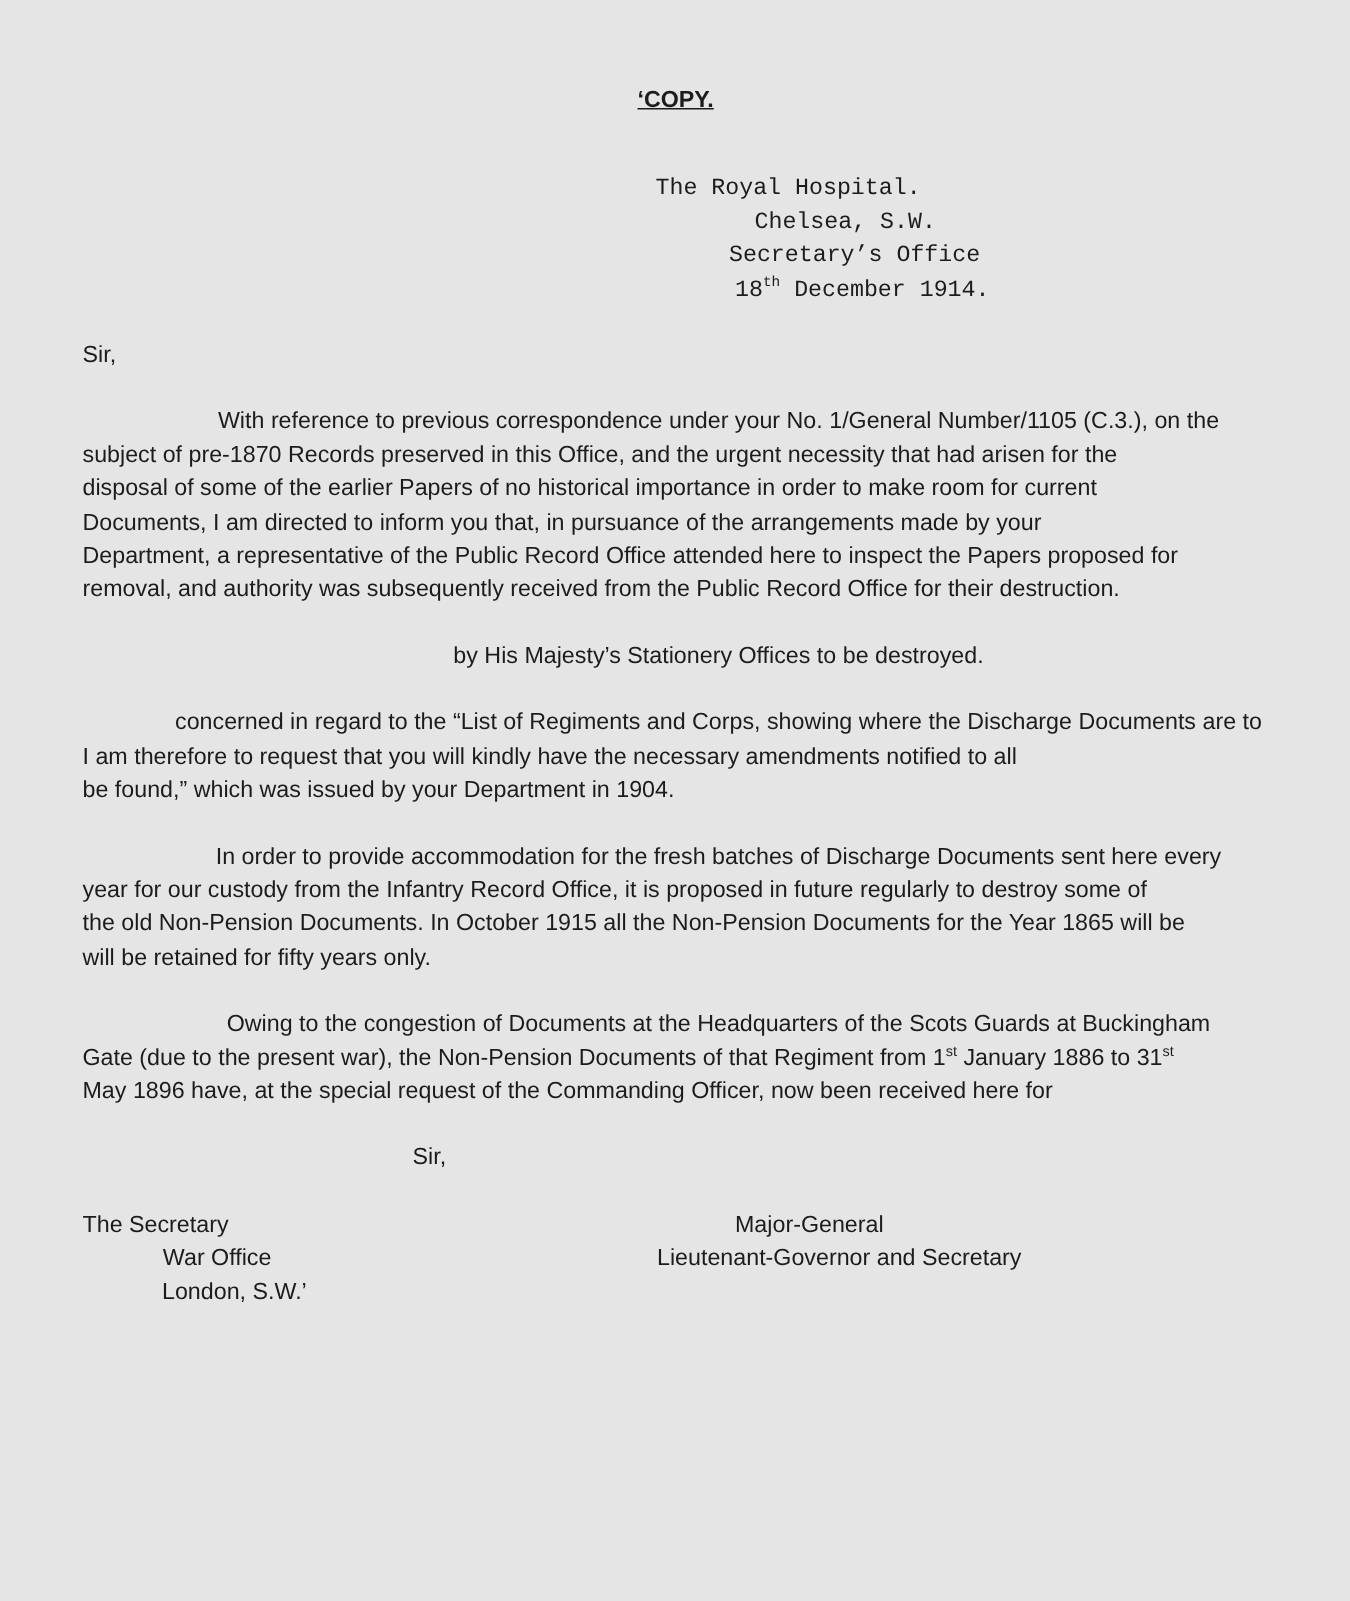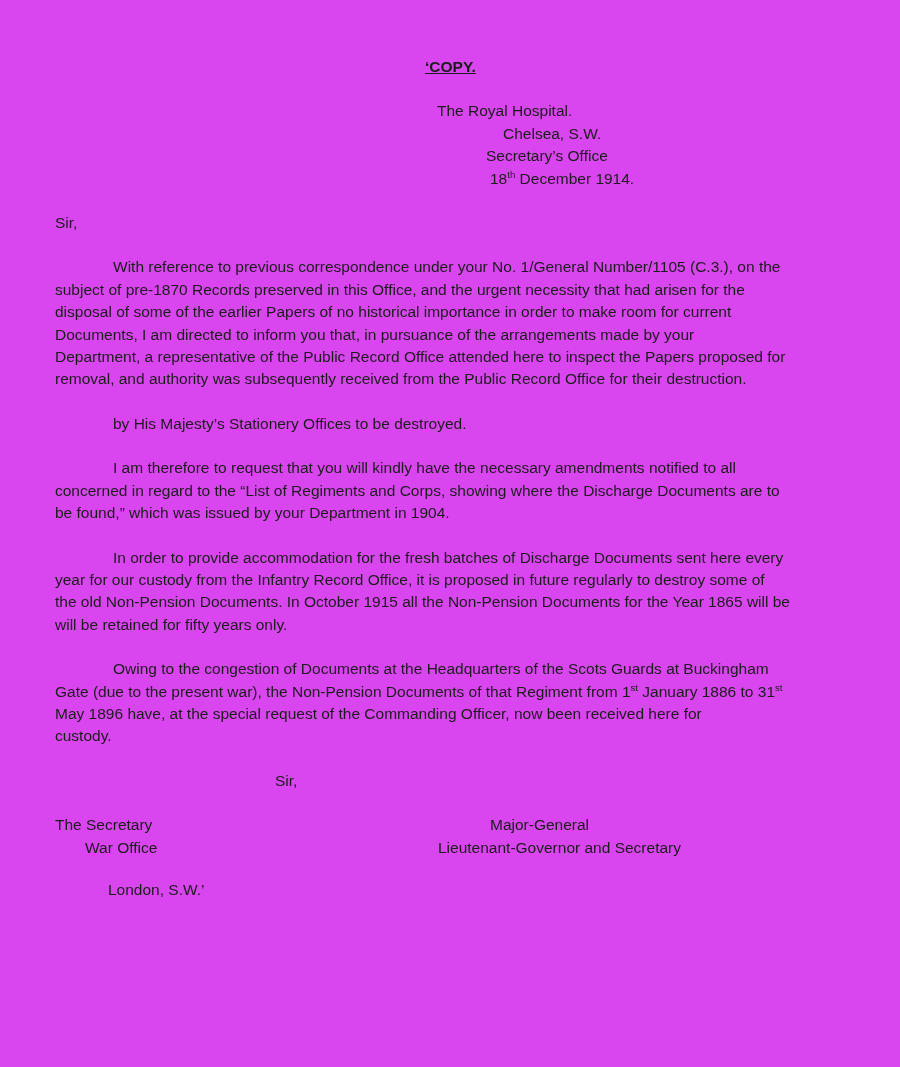"‘COPY." .page { background: #d946ef -> #e5e5e5 }
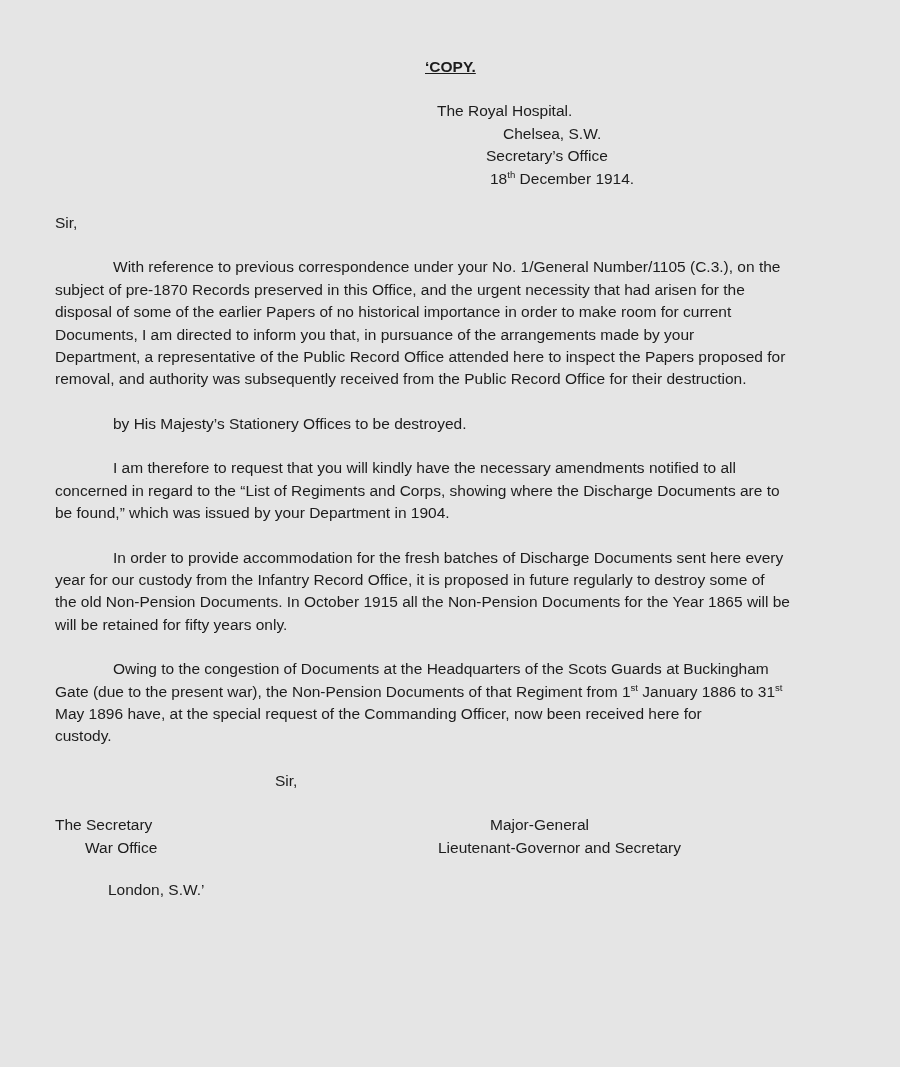"The Royal Hospital." .letterhead { font-family: none -> Liberation Mono, monospace; margin-top: 22px -> 36px }
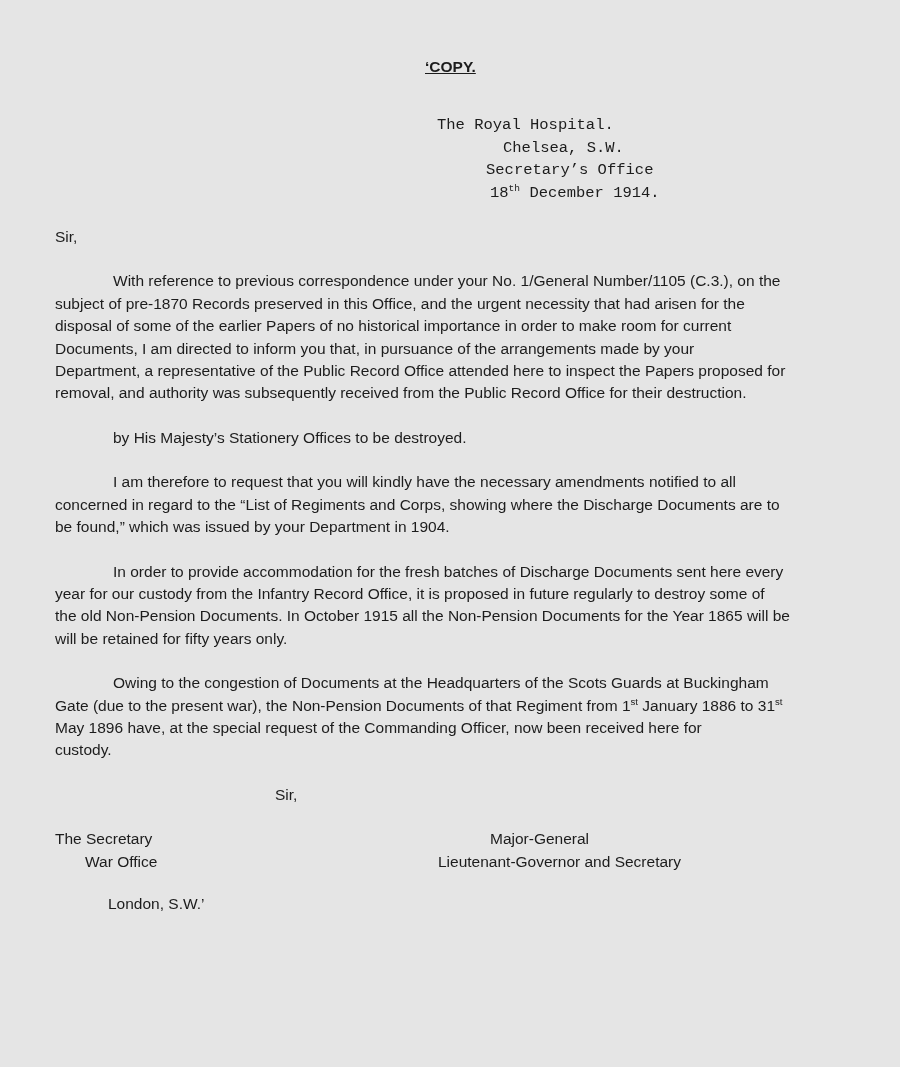"With reference to previous" .para .line:first-child { text-align: none -> center }
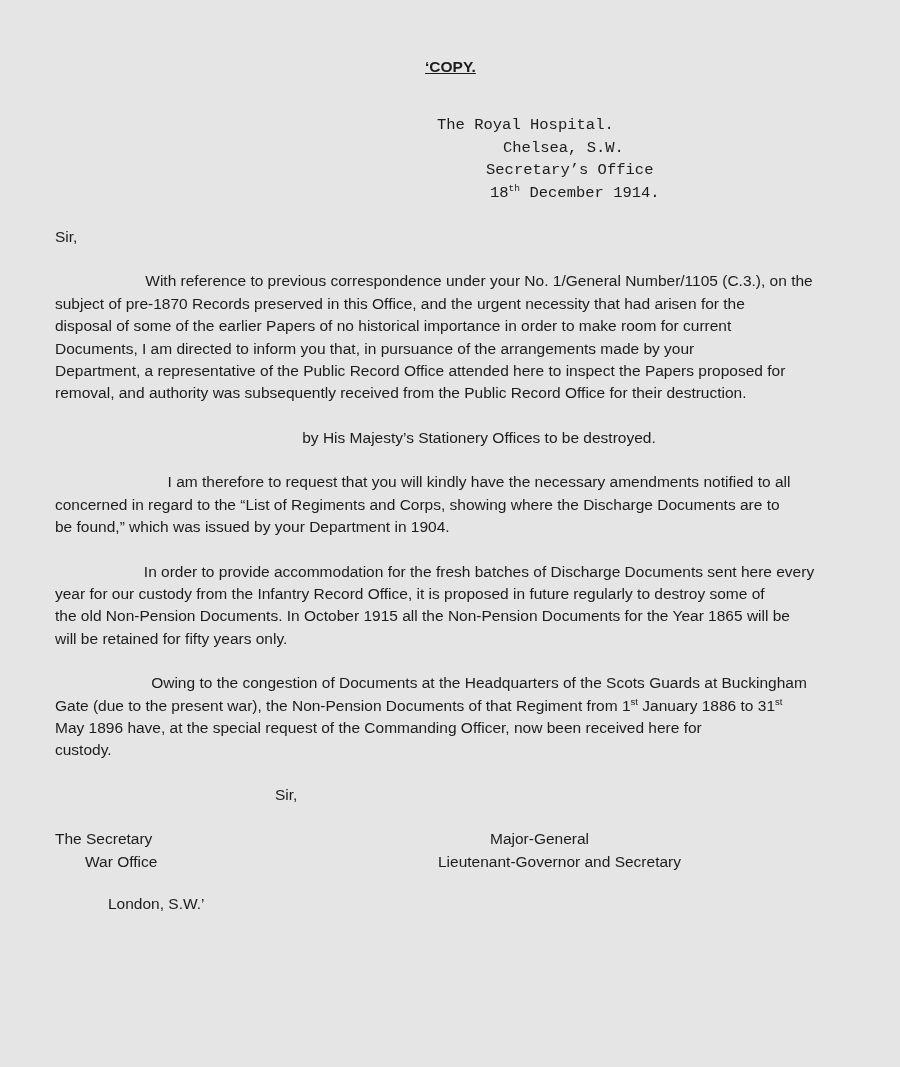"I am therefore to request" div.line { order: before "concerned in regard to the" -> after "concerned in regard to the" }
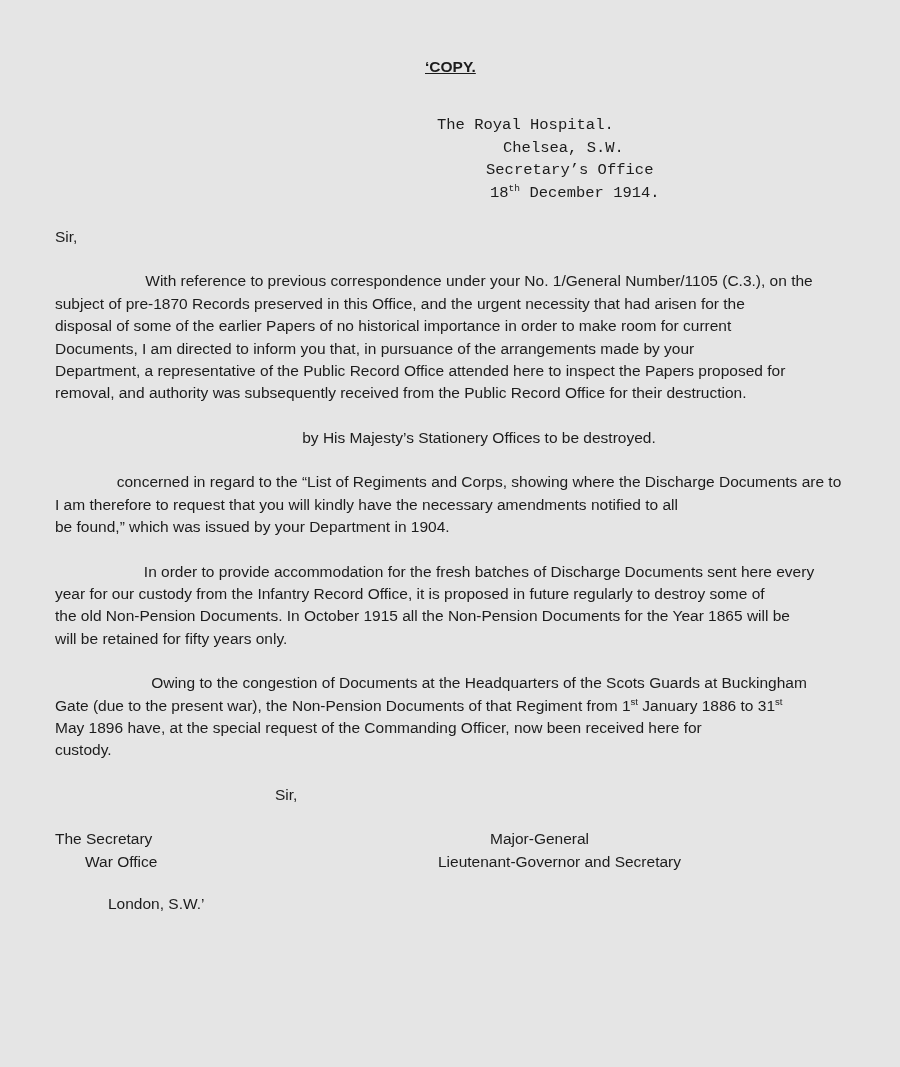"custody." div.line { html: <div>custody.</div> -> none }
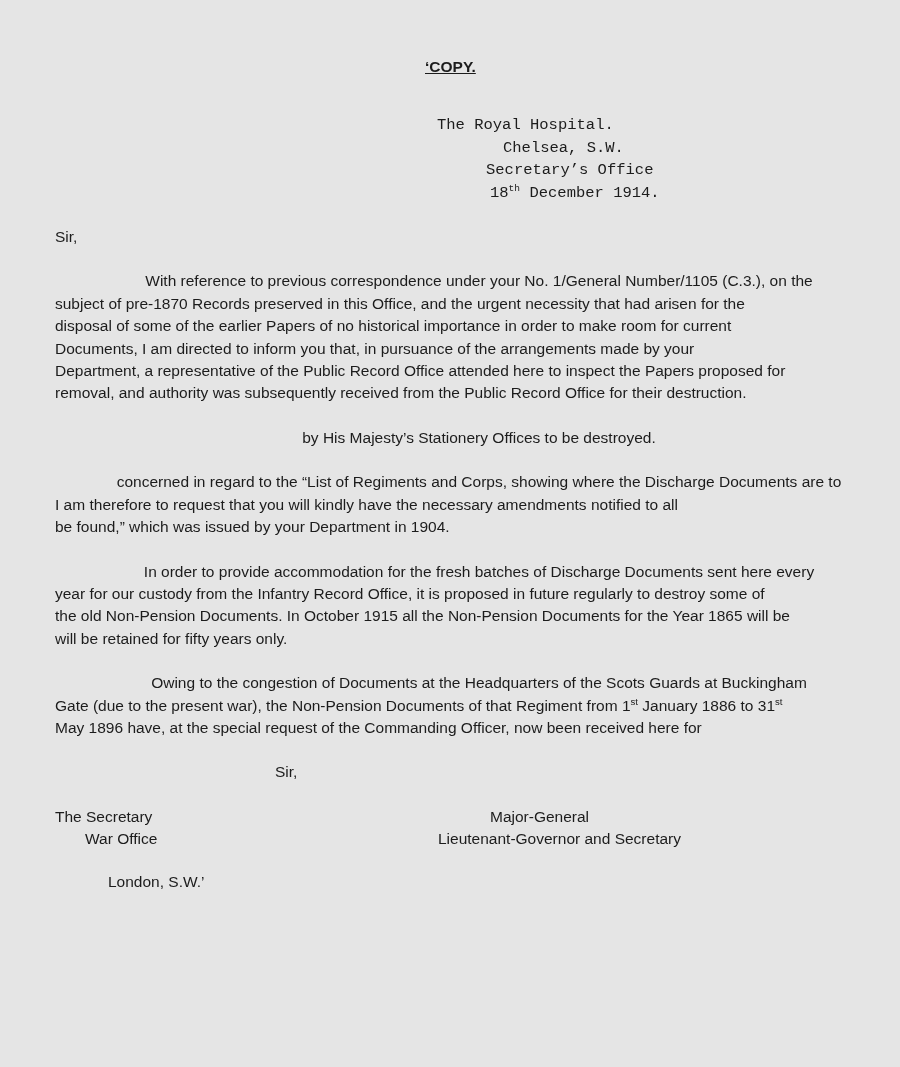"War Office" .addressee .line:nth-child(2) { text-align: none -> center }
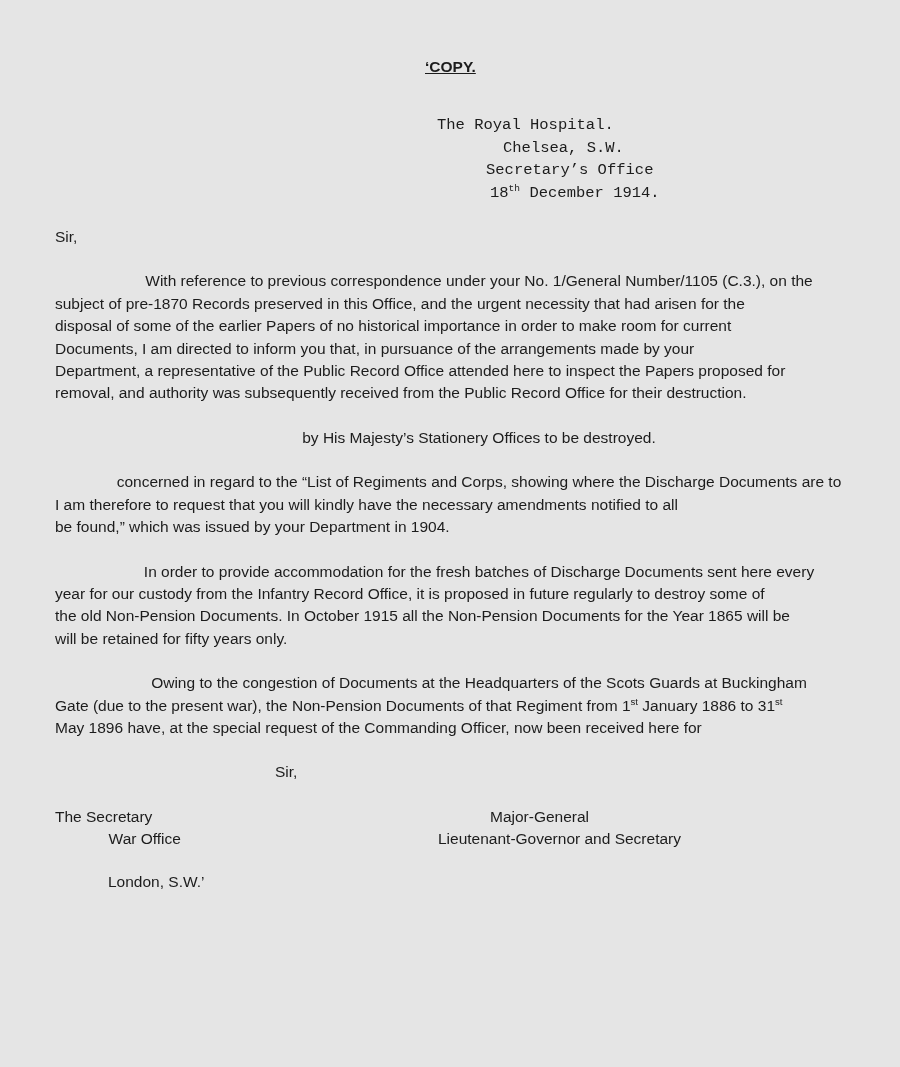"London, S.W.’" .addressee .line:nth-child(3) { margin-top: 20px -> none }
